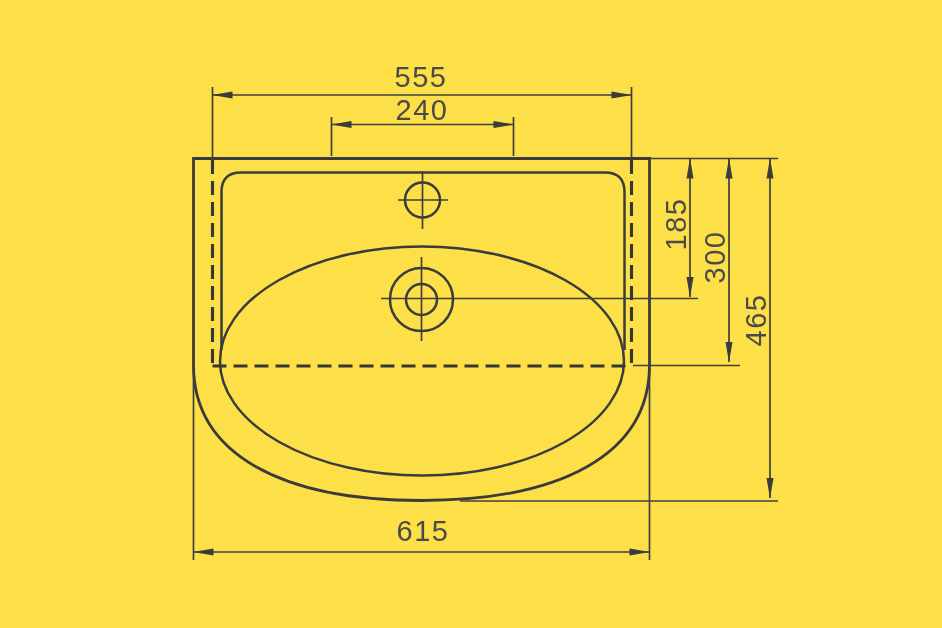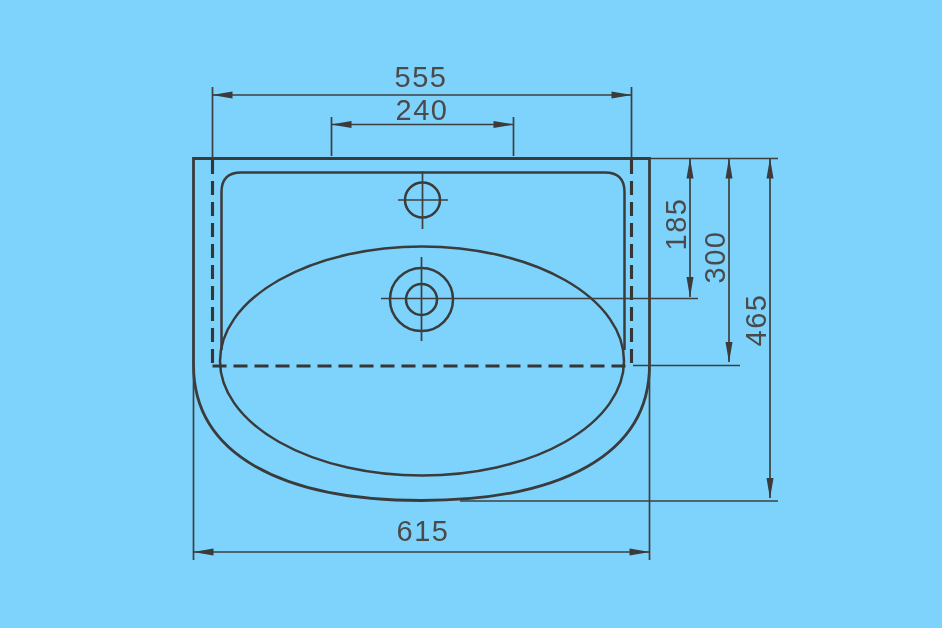"555" .page { background: #7dd3fc -> #fde047 }
